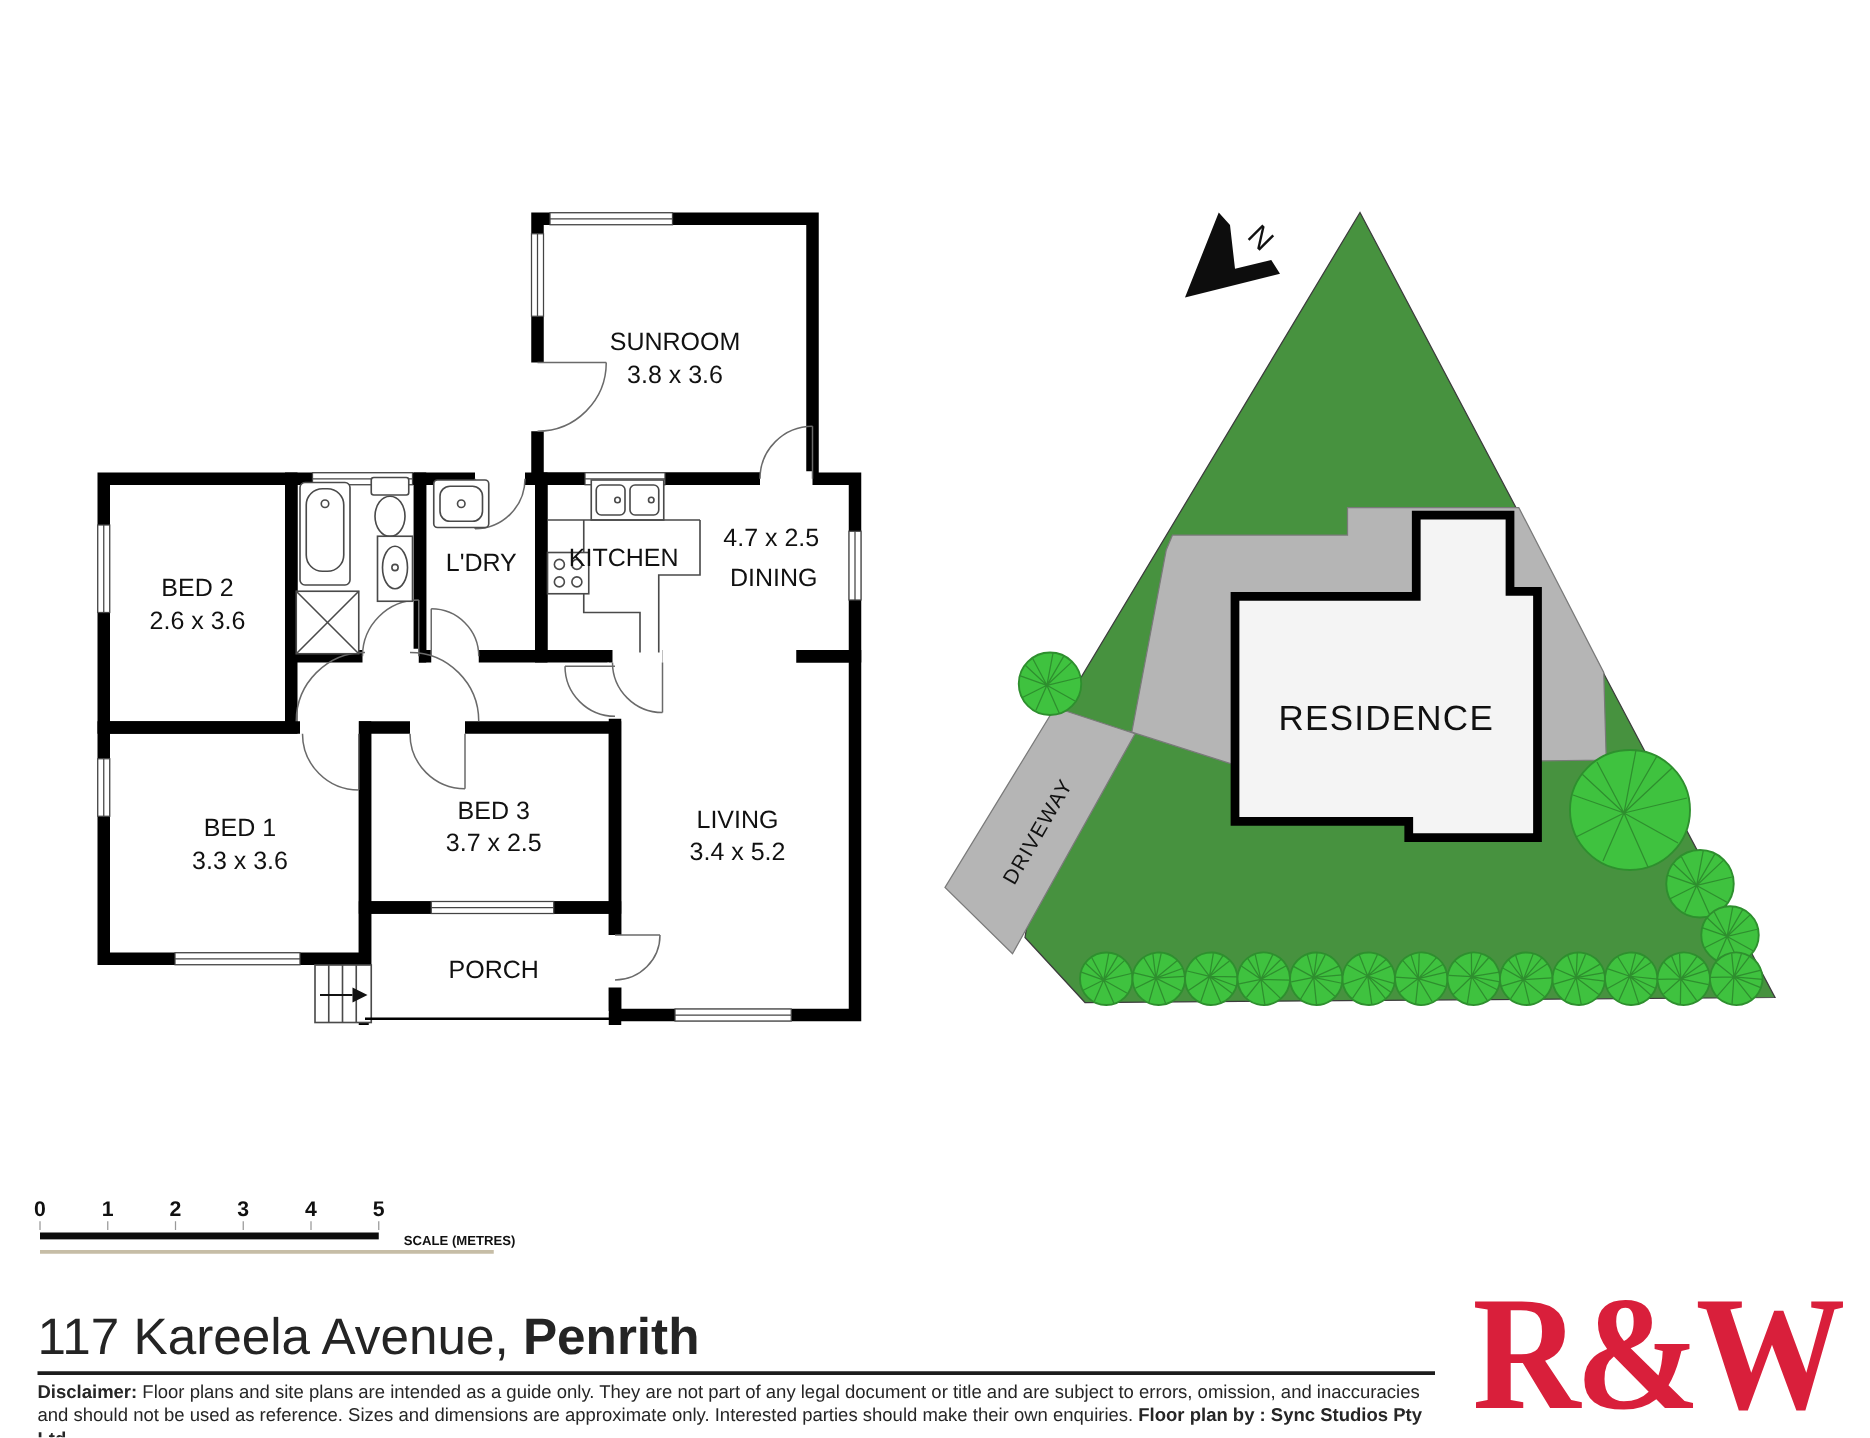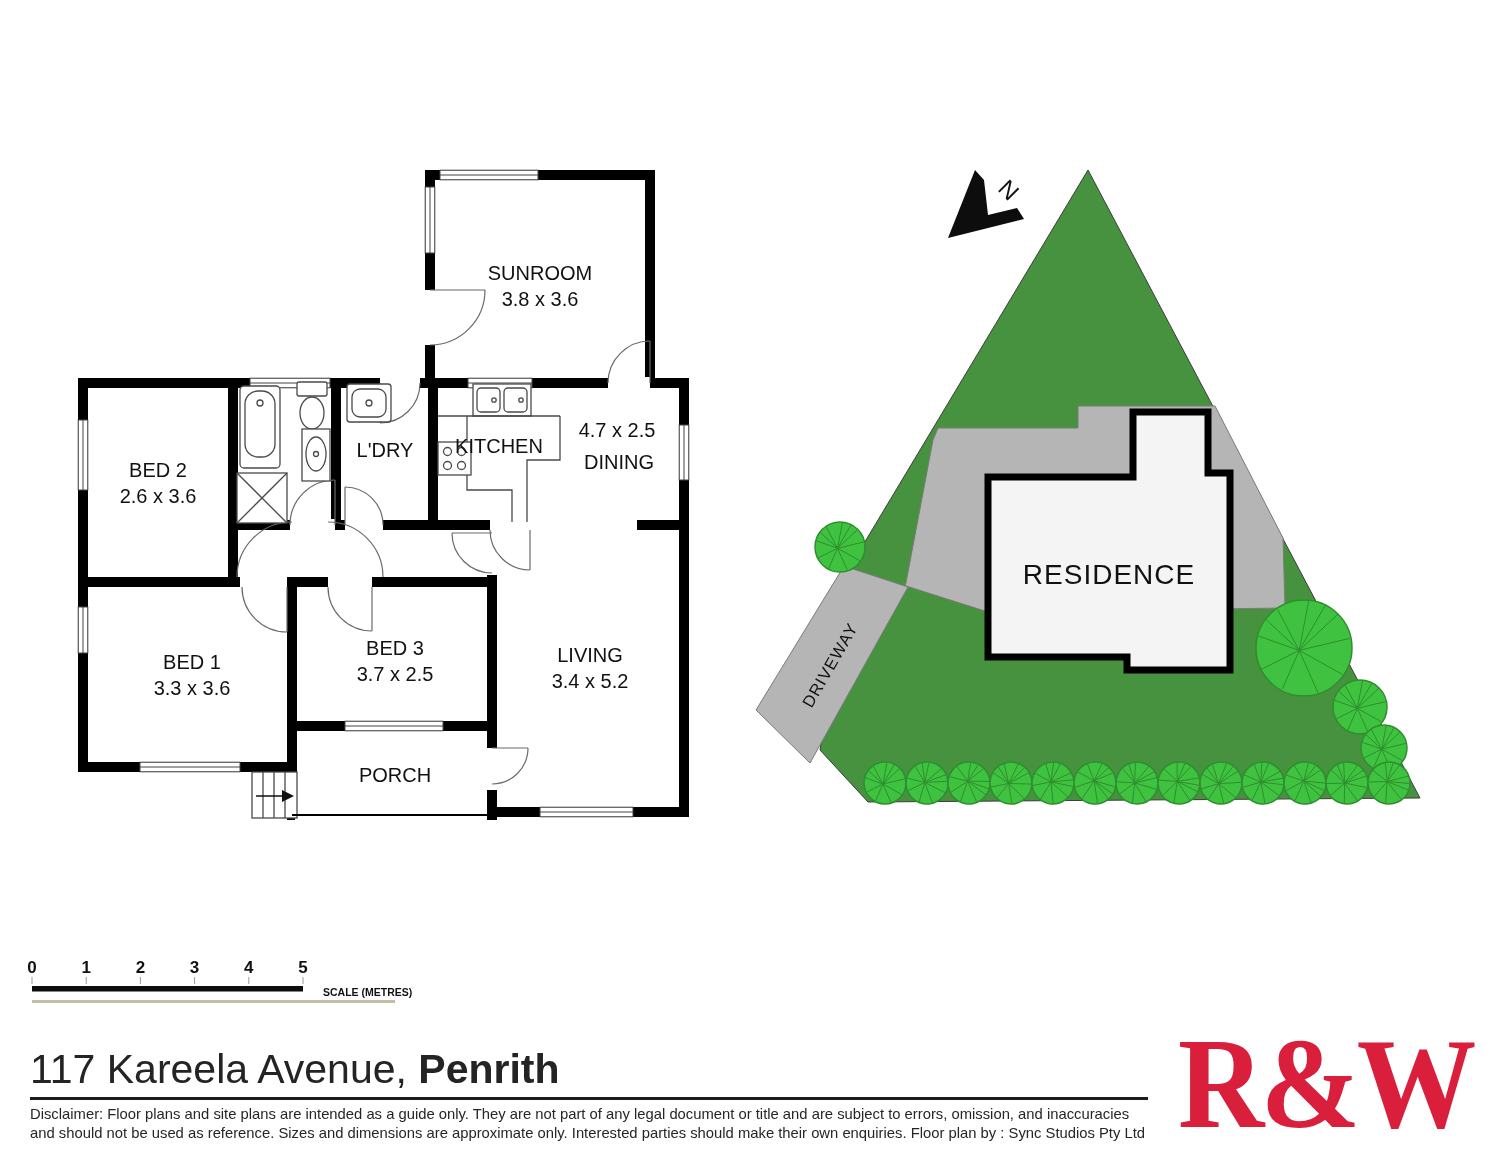"Disclaimer:" .disc b { font-weight: 400 -> 700 }
